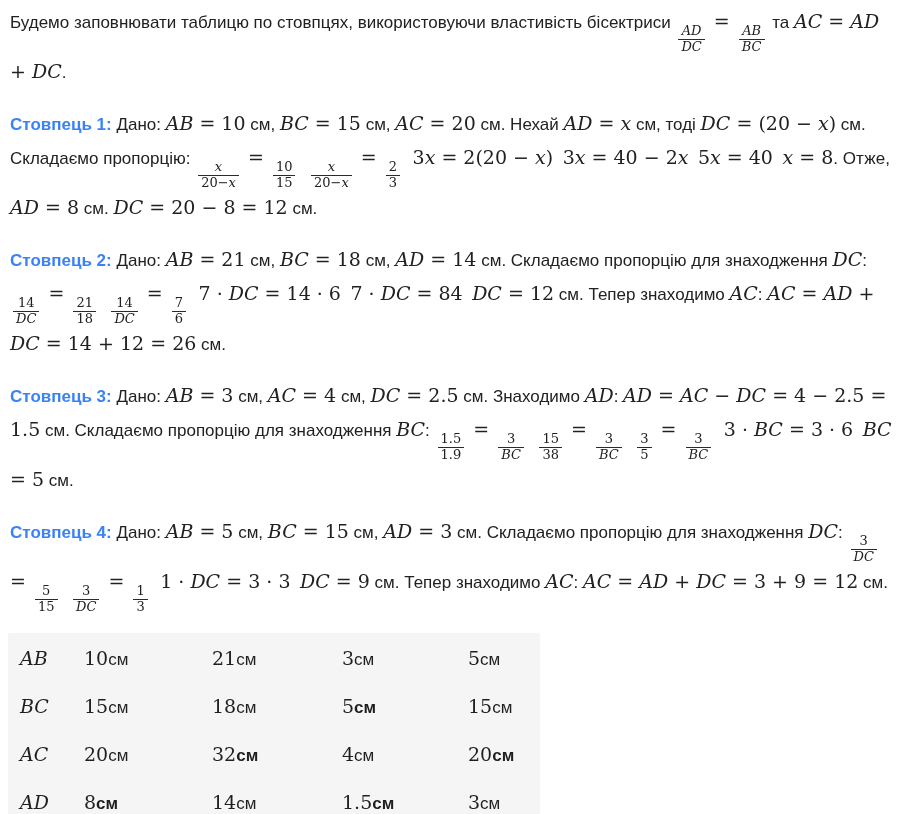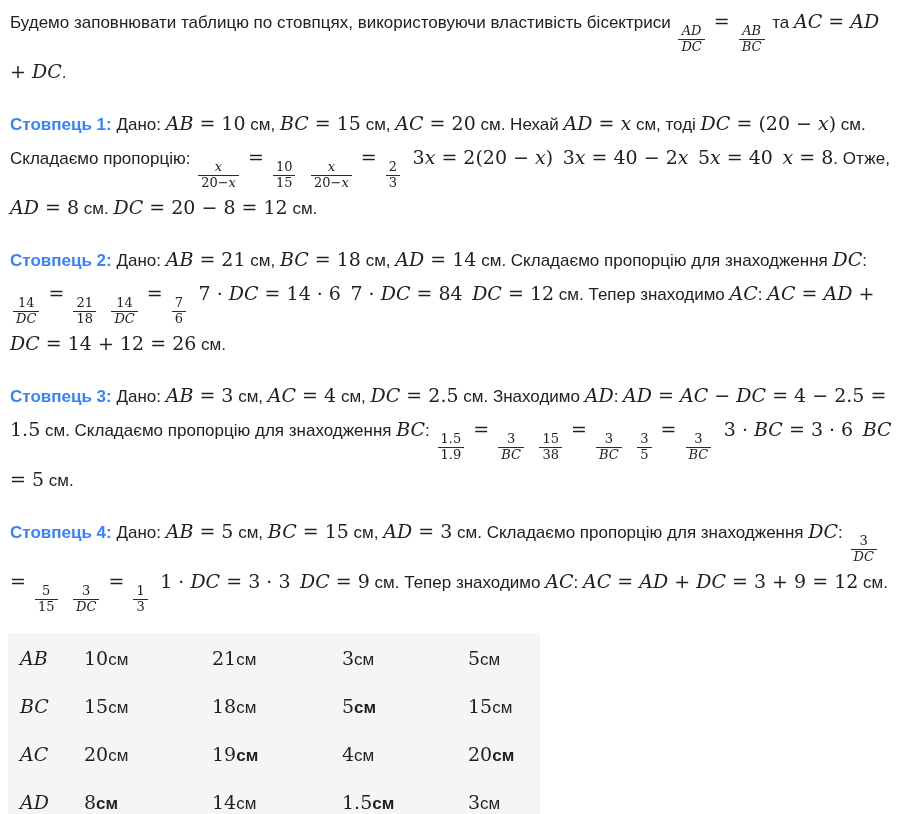"19" span.num { text: 19 -> 32 }
